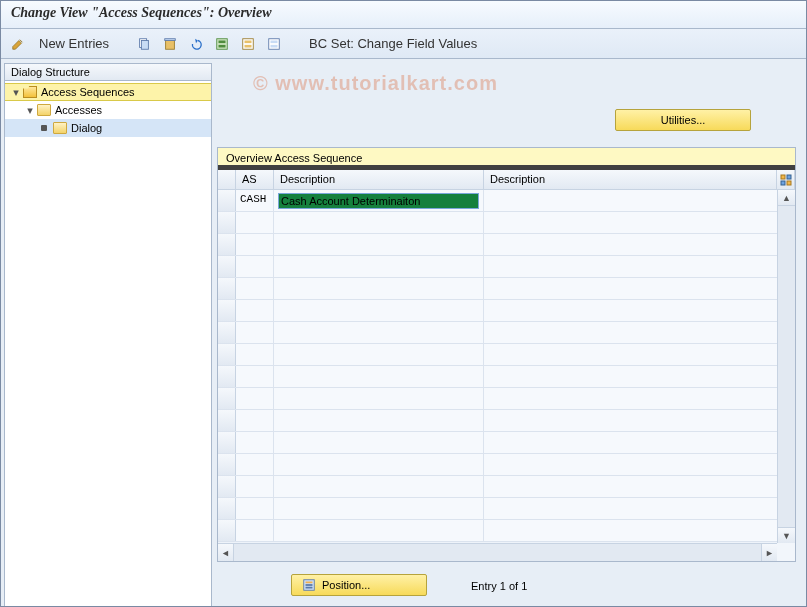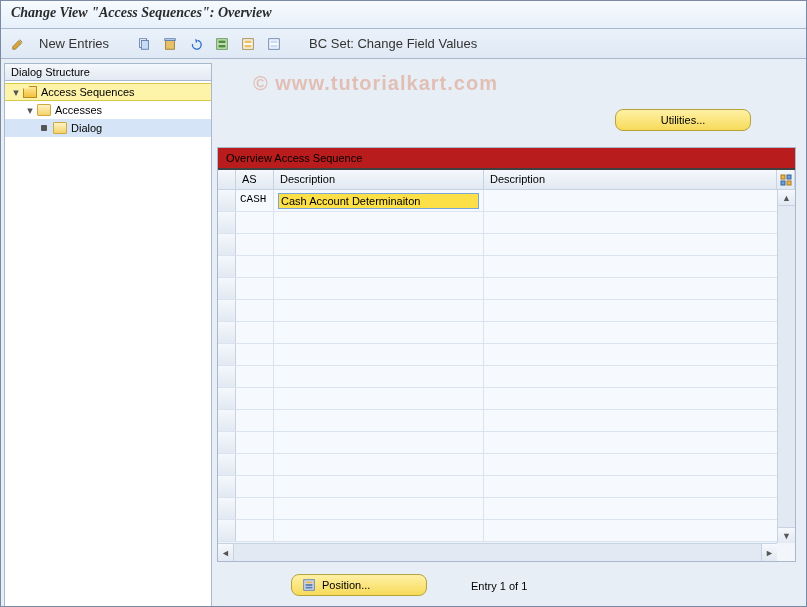"Utilities..." .utilities-btn, .position-btn { border-radius: 8px -> 2px }
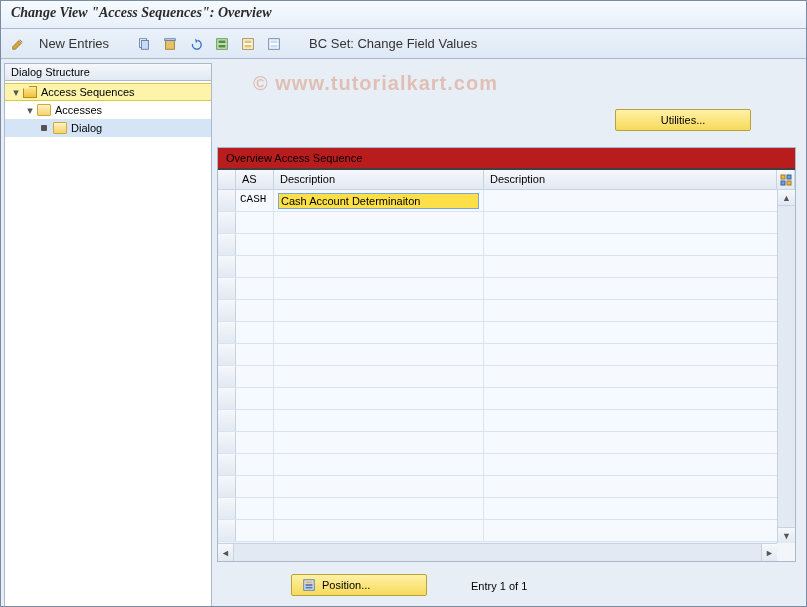"Overview Access Sequence" .grid-title { background: #b91c1c -> #fef9c3; border-bottom: 2px solid #404040 -> 5px solid #404040 }
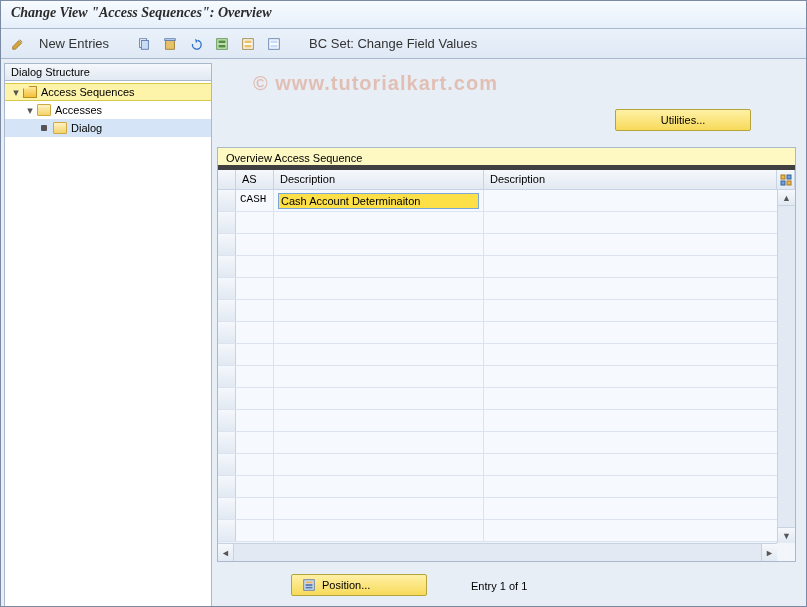"Cash Account Determinaiton" .grow .gc.c2 input { background: #fde047 -> #15803d }
